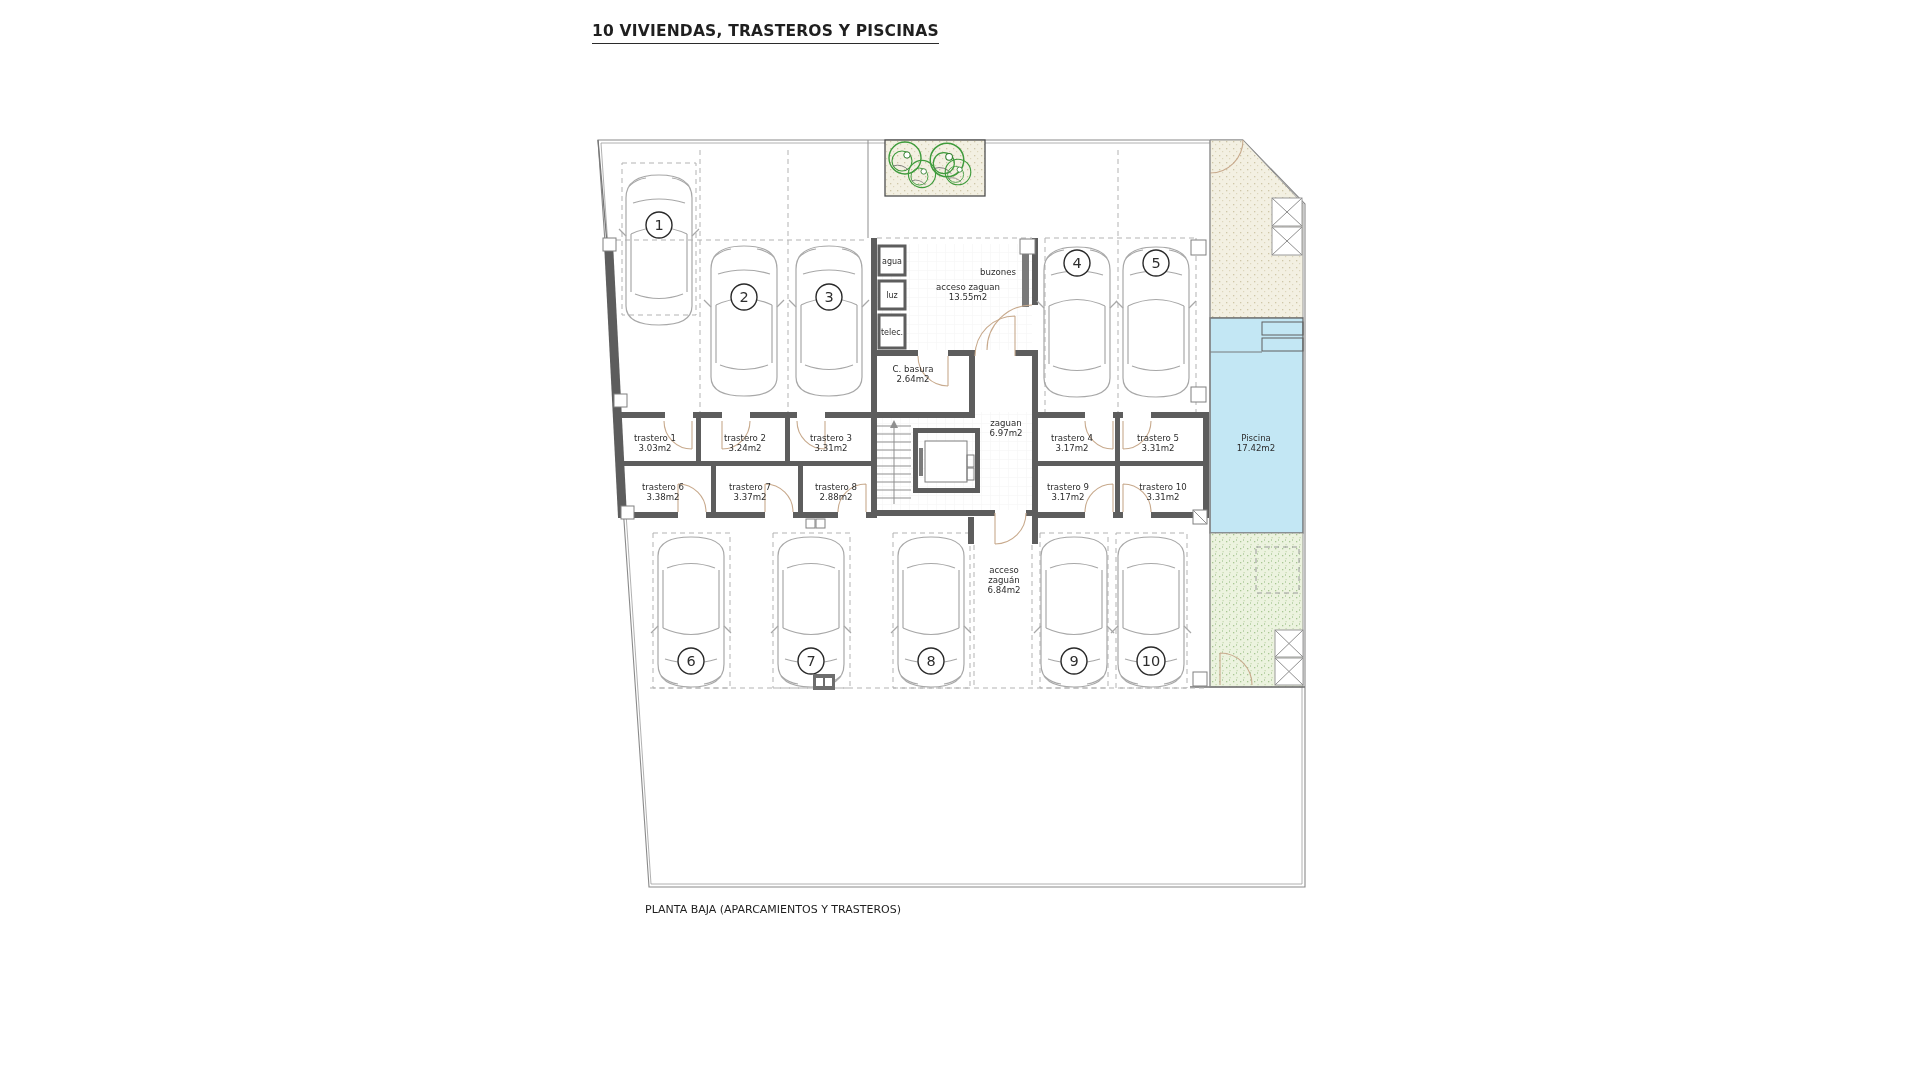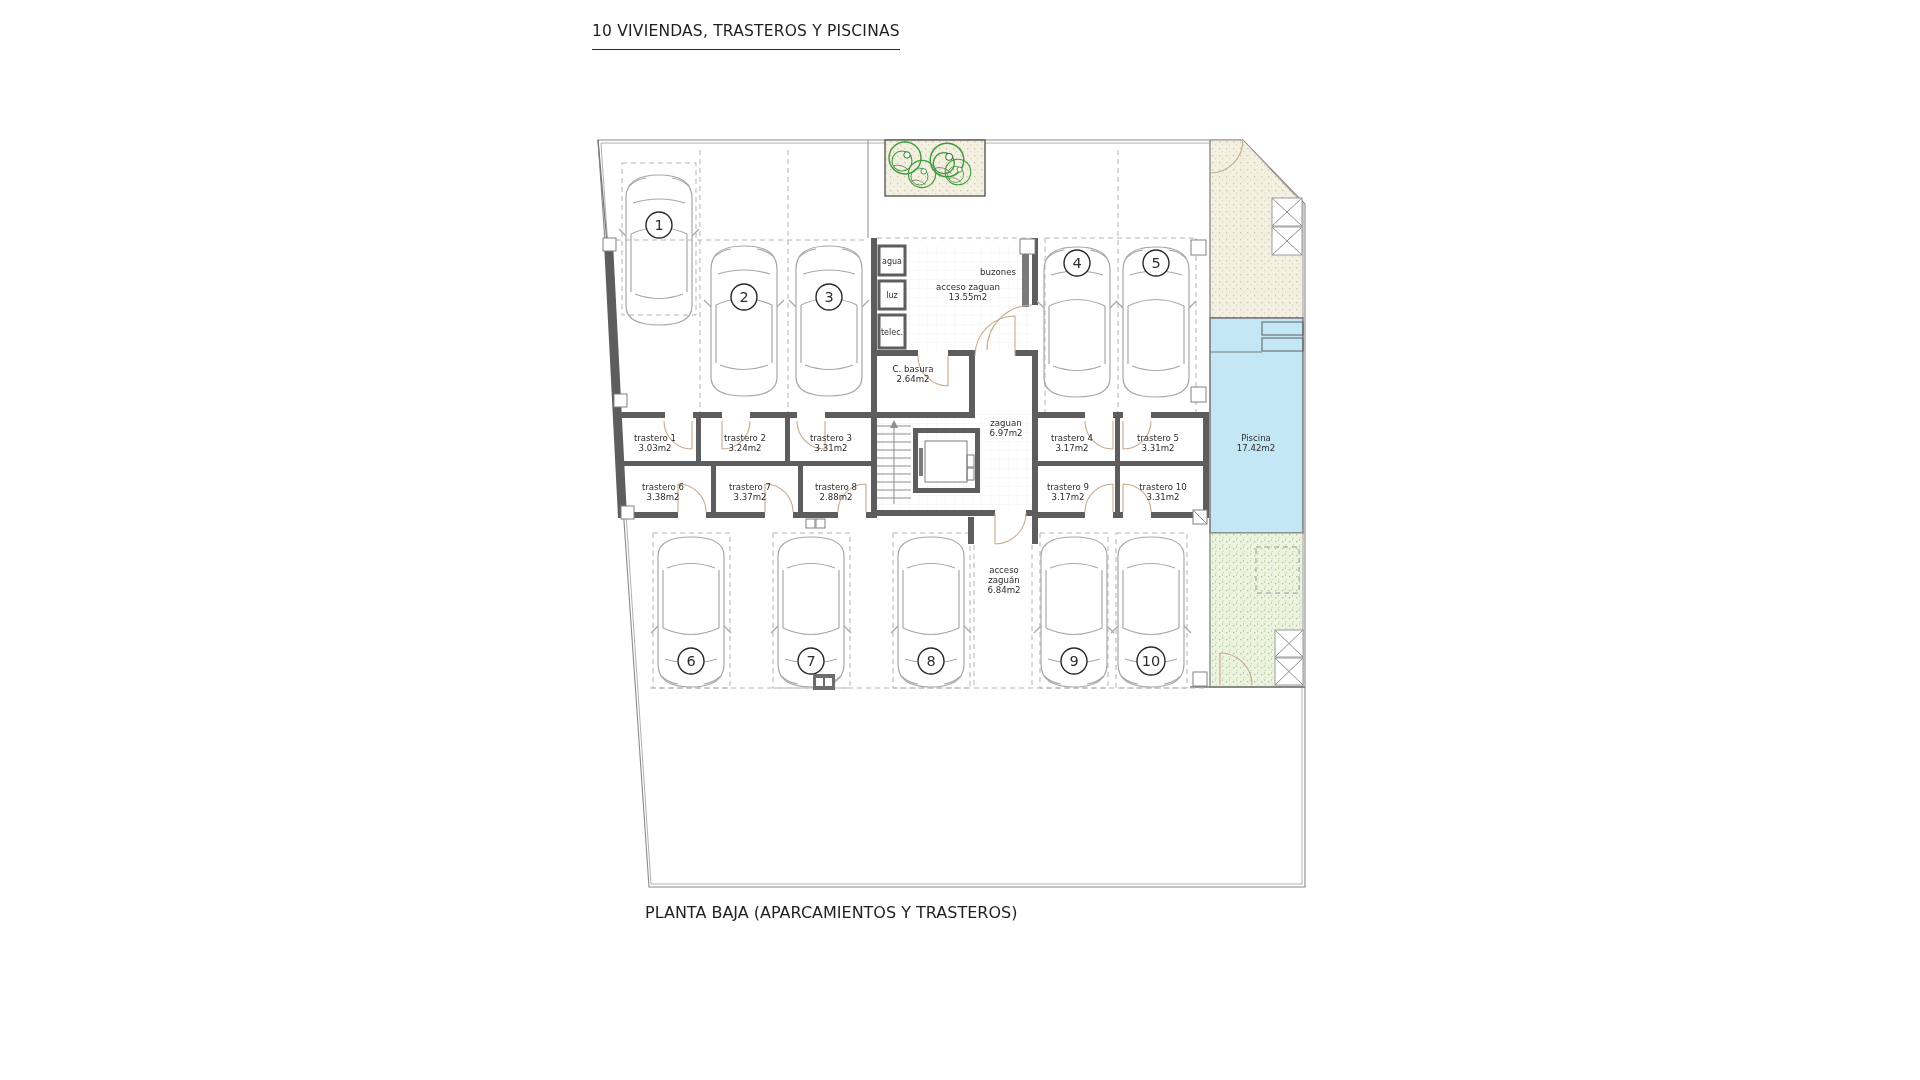"10 VIVIENDAS, TRASTEROS Y PISCINAS" #plan-title { font-weight: normal -> bold; padding-bottom: 9px -> 3px }
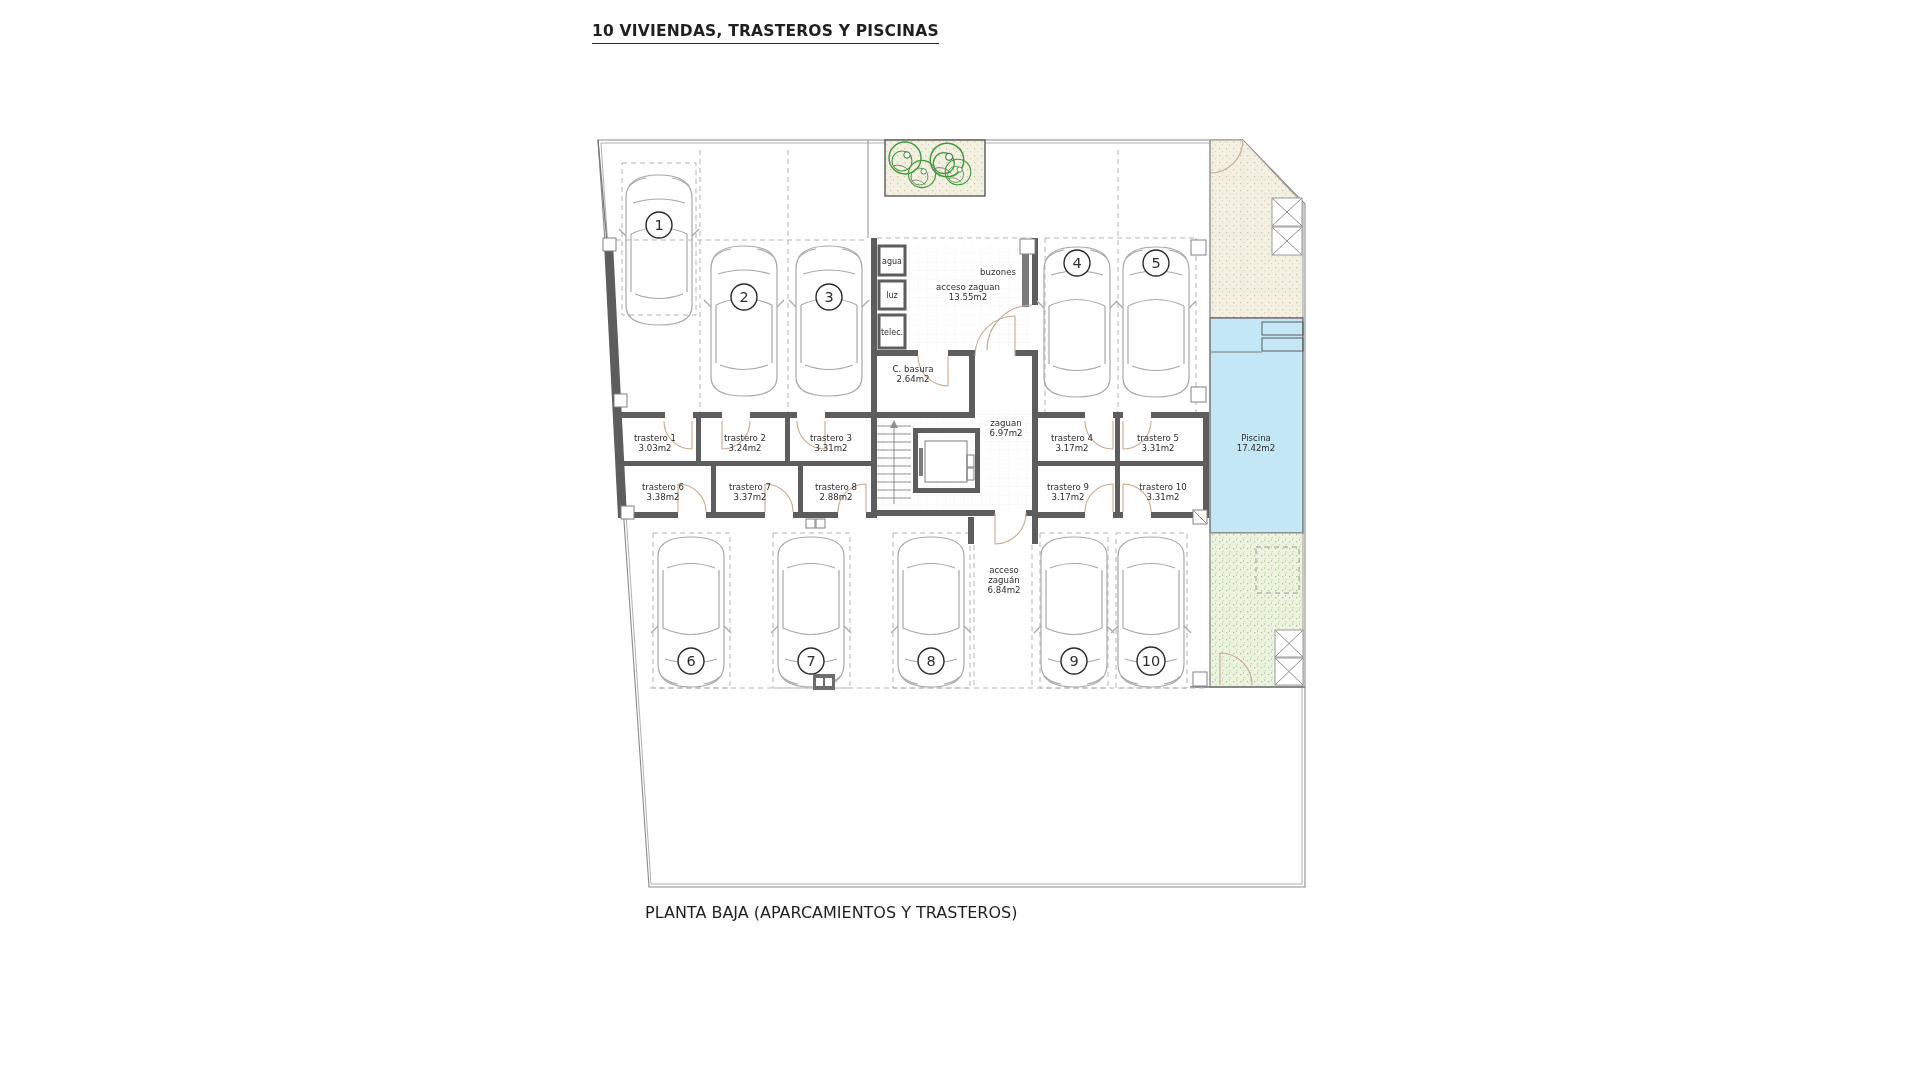"PLANTA BAJA (APARCAMIENTOS Y TRASTEROS)" #plan-caption { font-size: 16px -> 11px }
